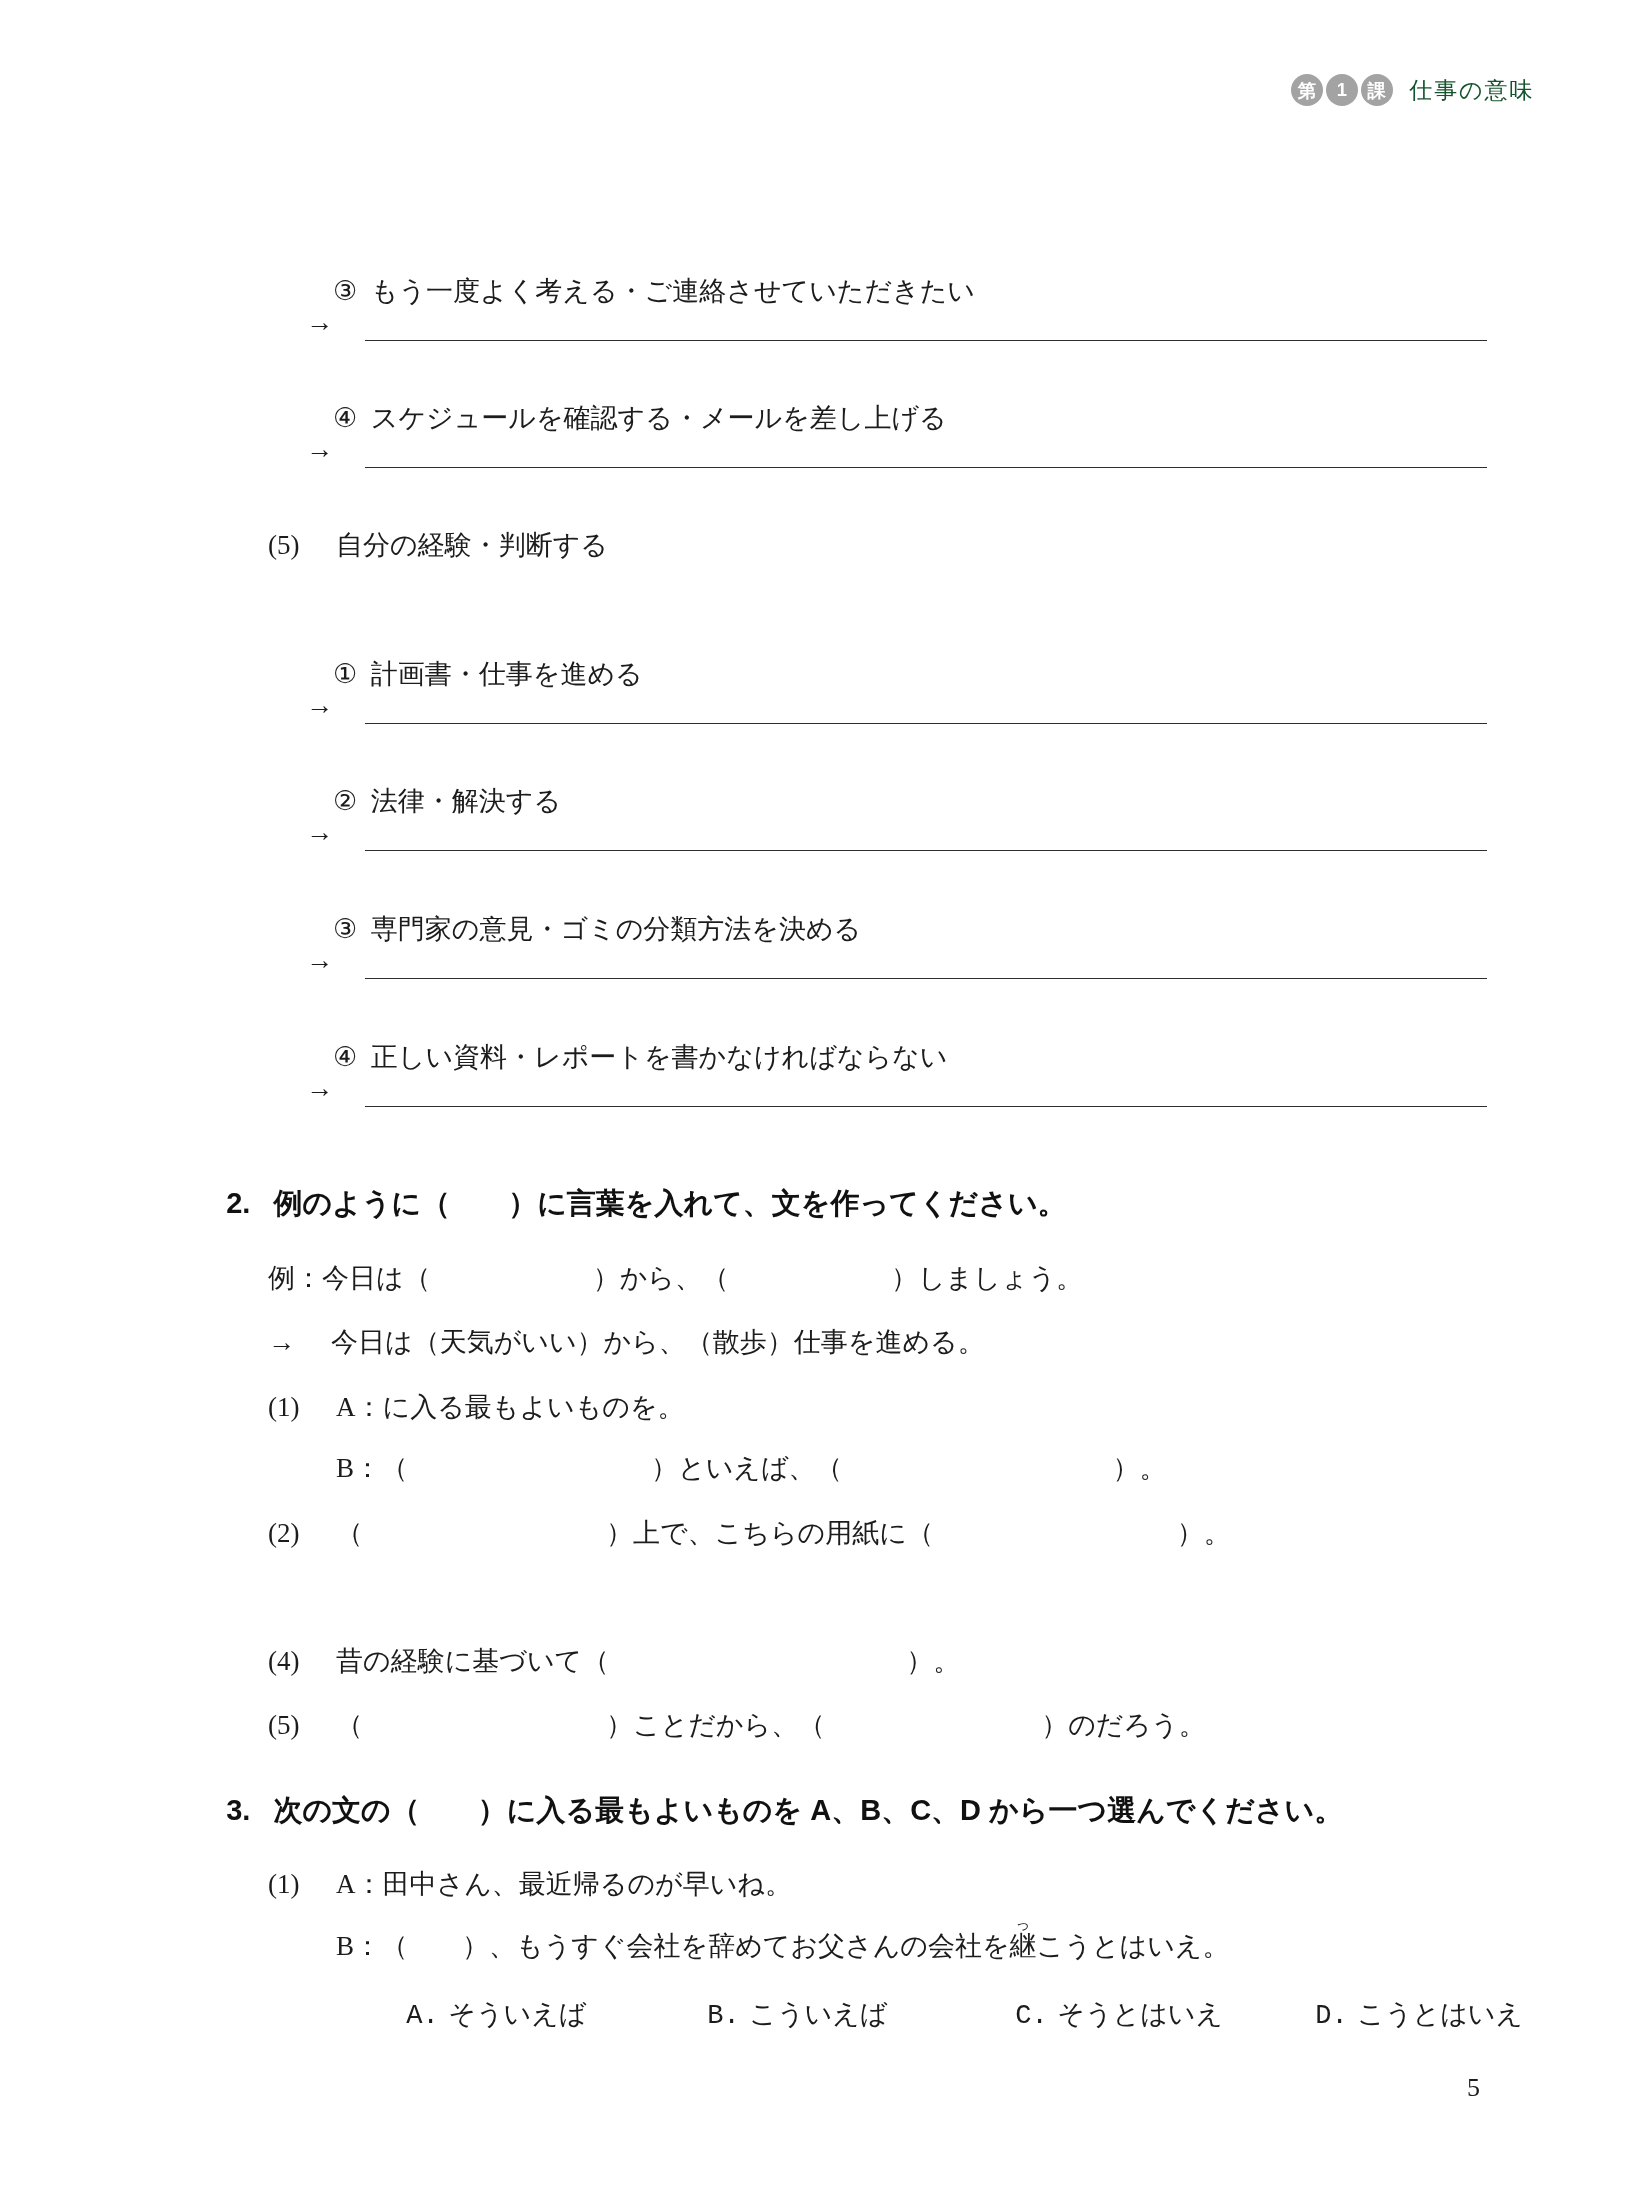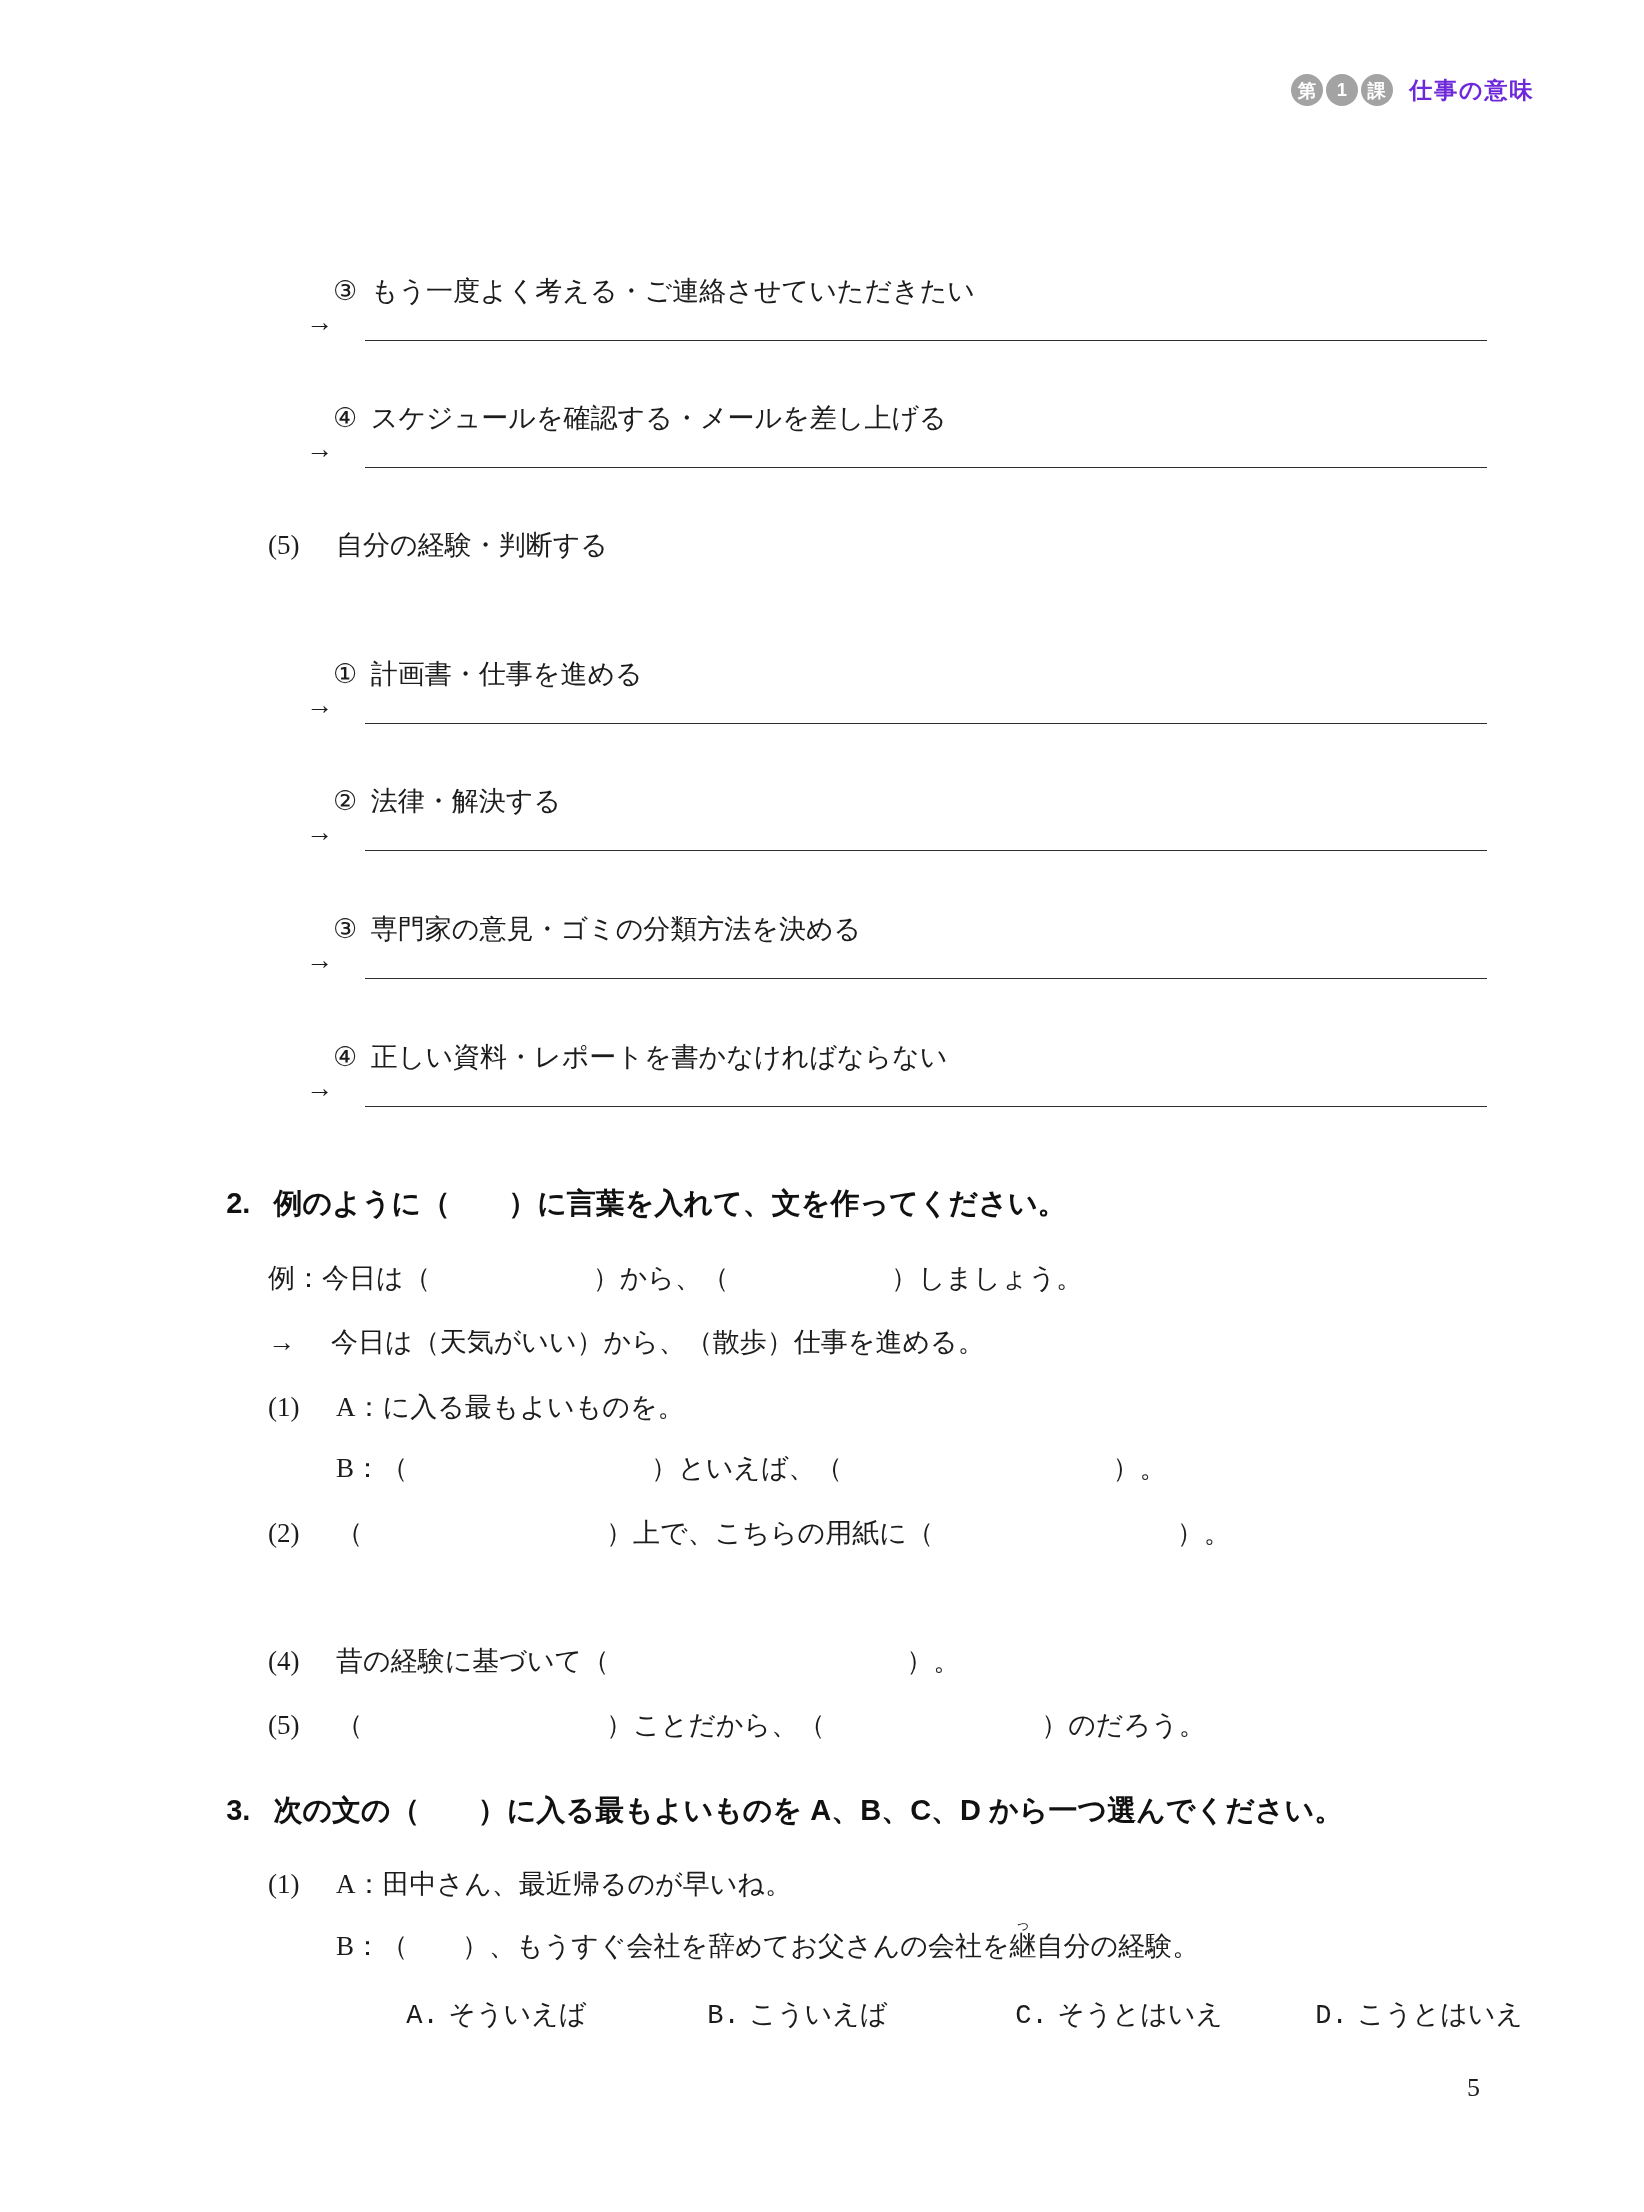"仕事の意味" .hdr-title { color: #6d28d9 -> #14532d; font-weight: 700 -> 400 }
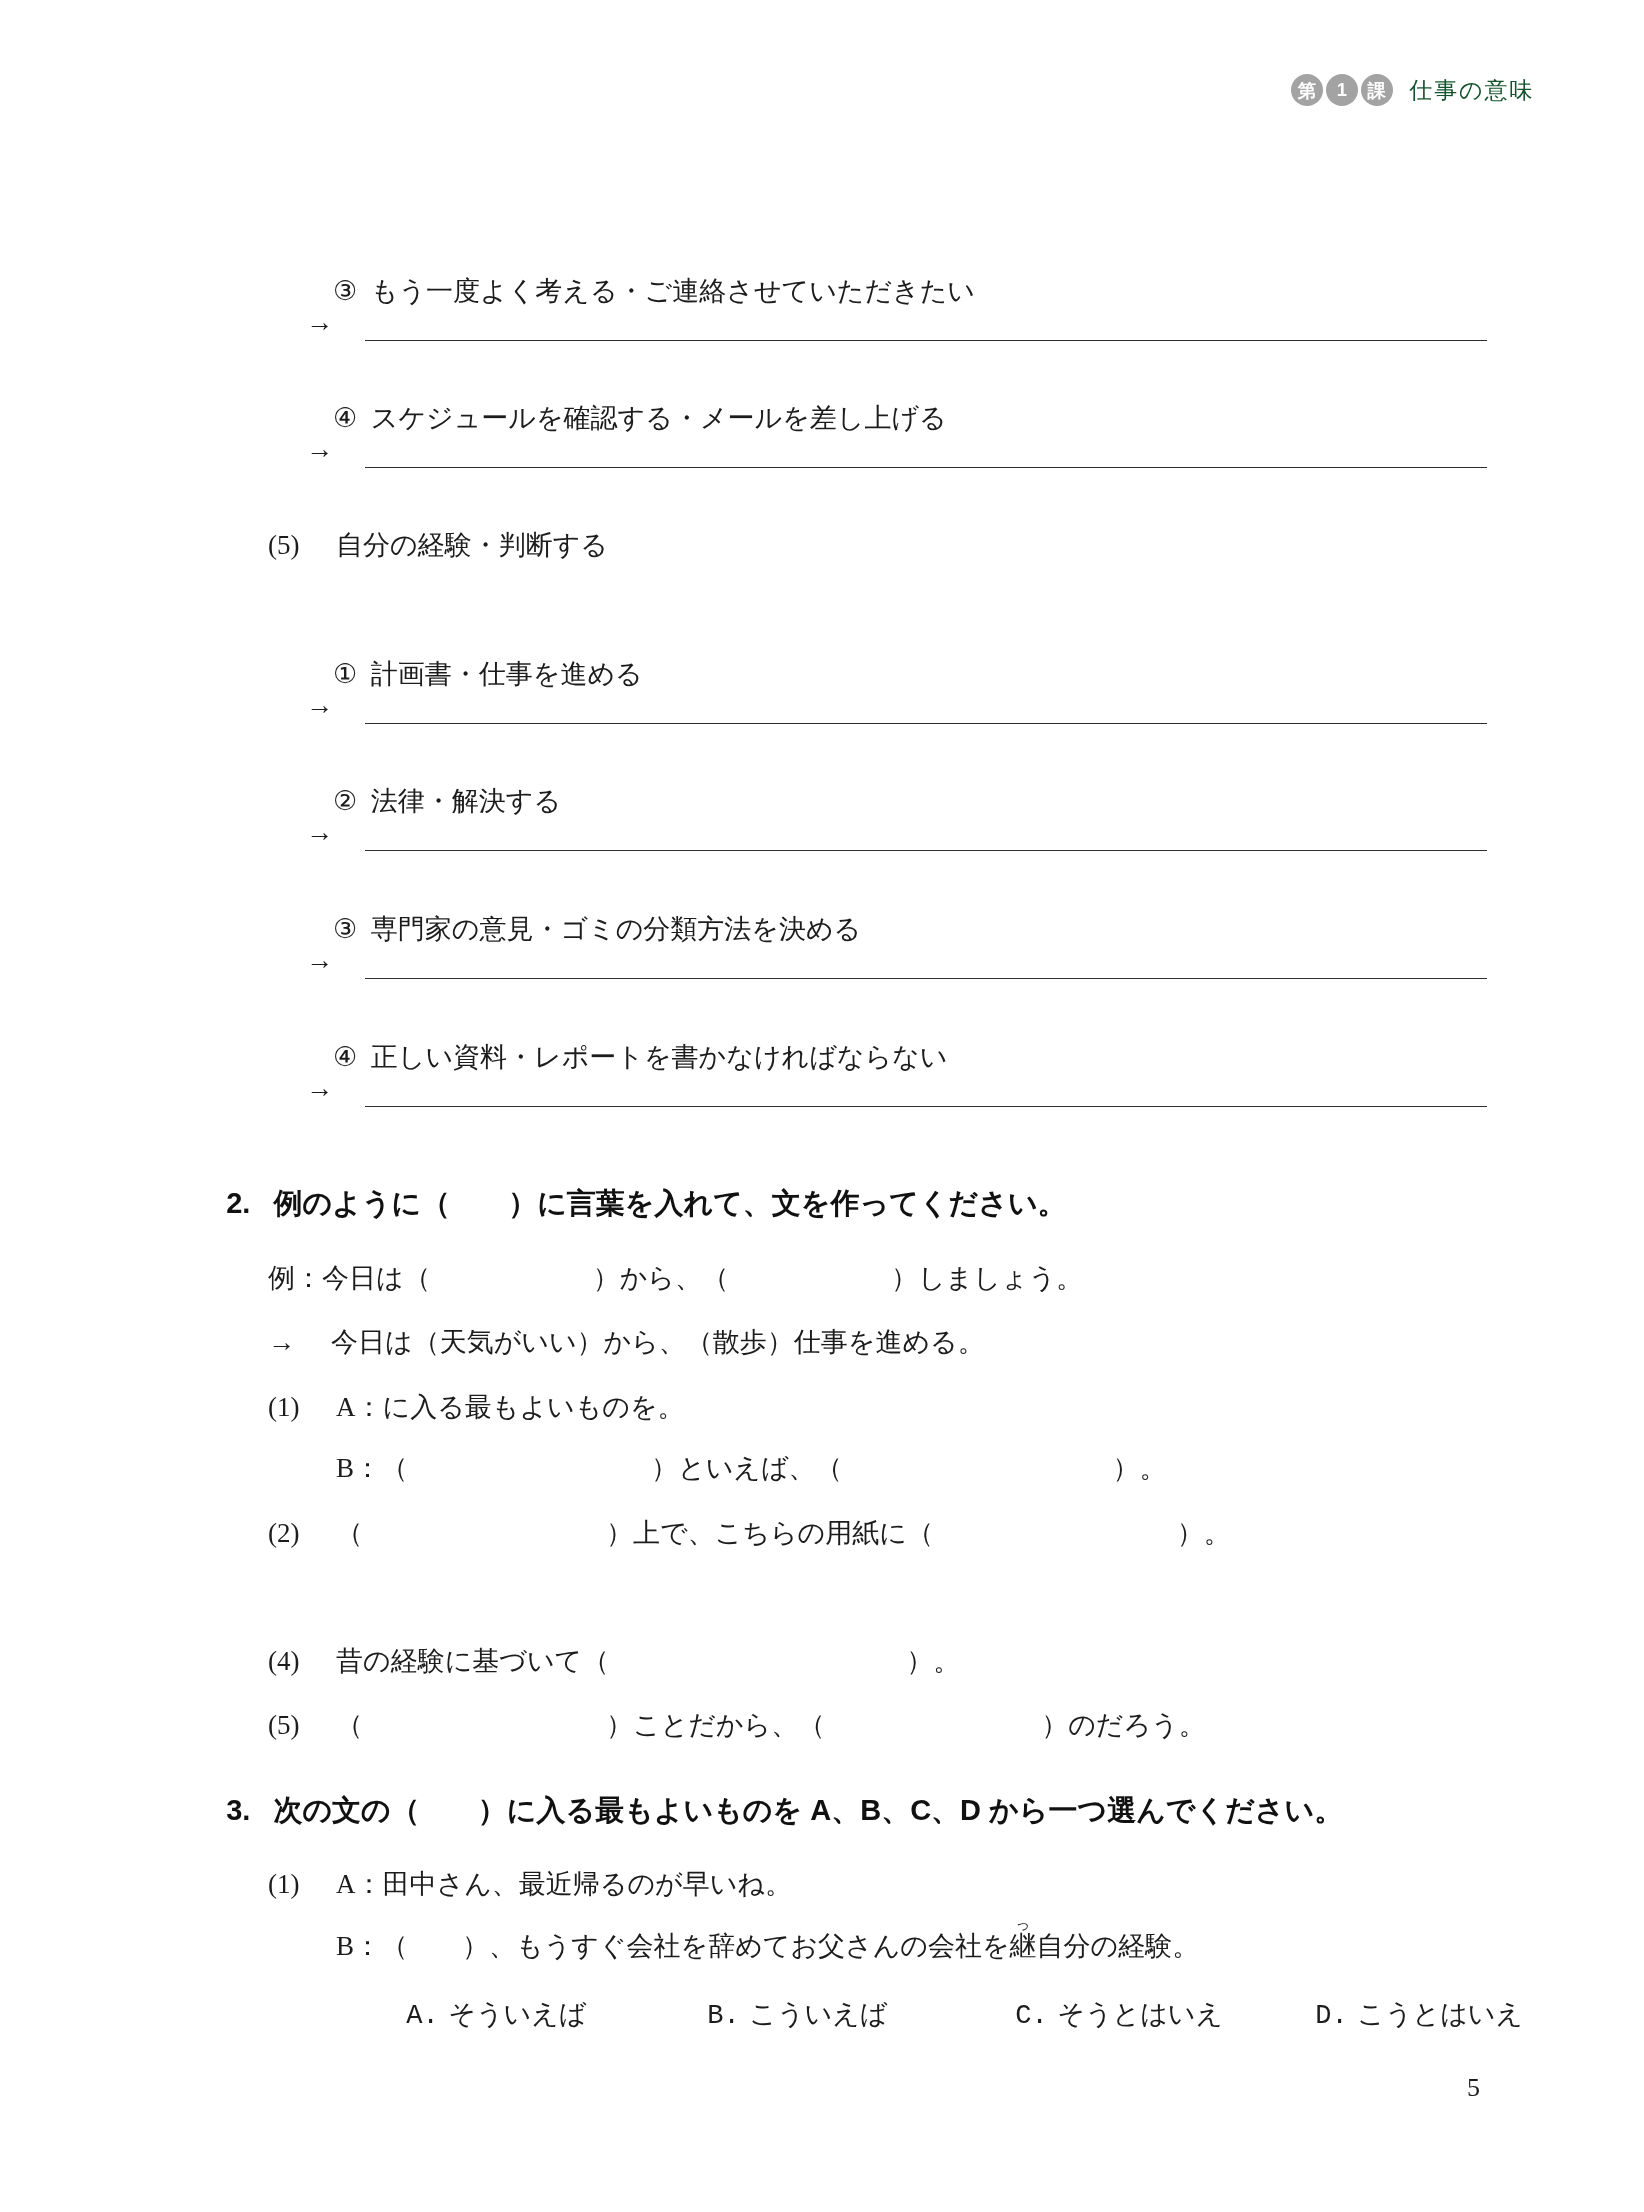"自分の経験。" span { text: 自分の経験 -> こうとはいえ }
